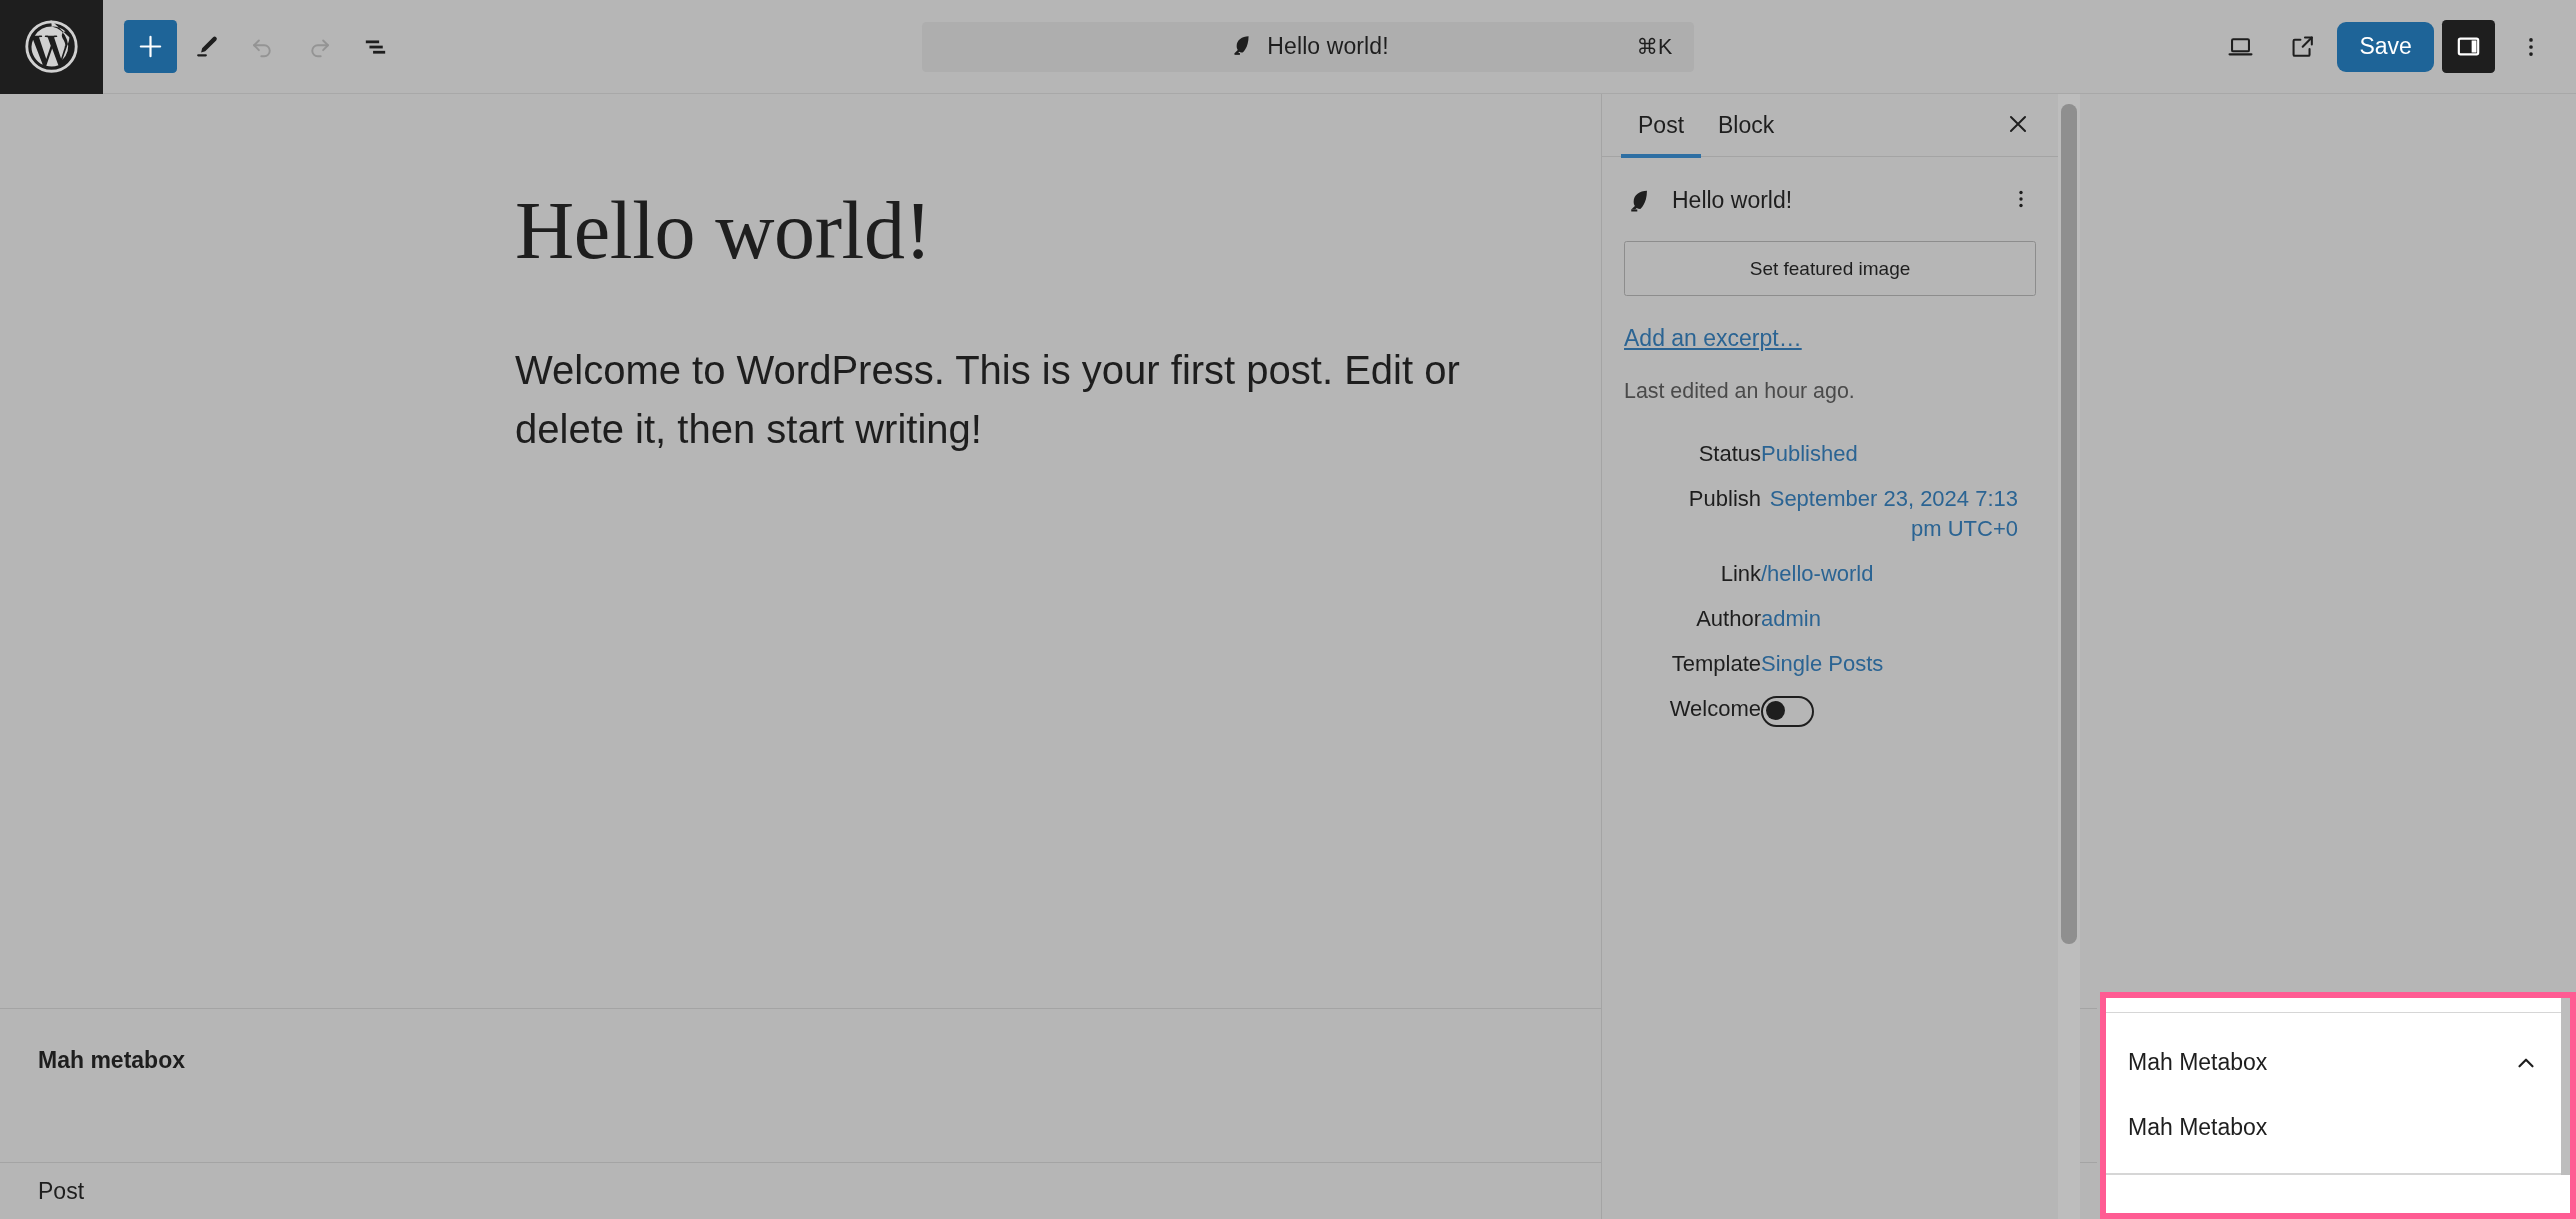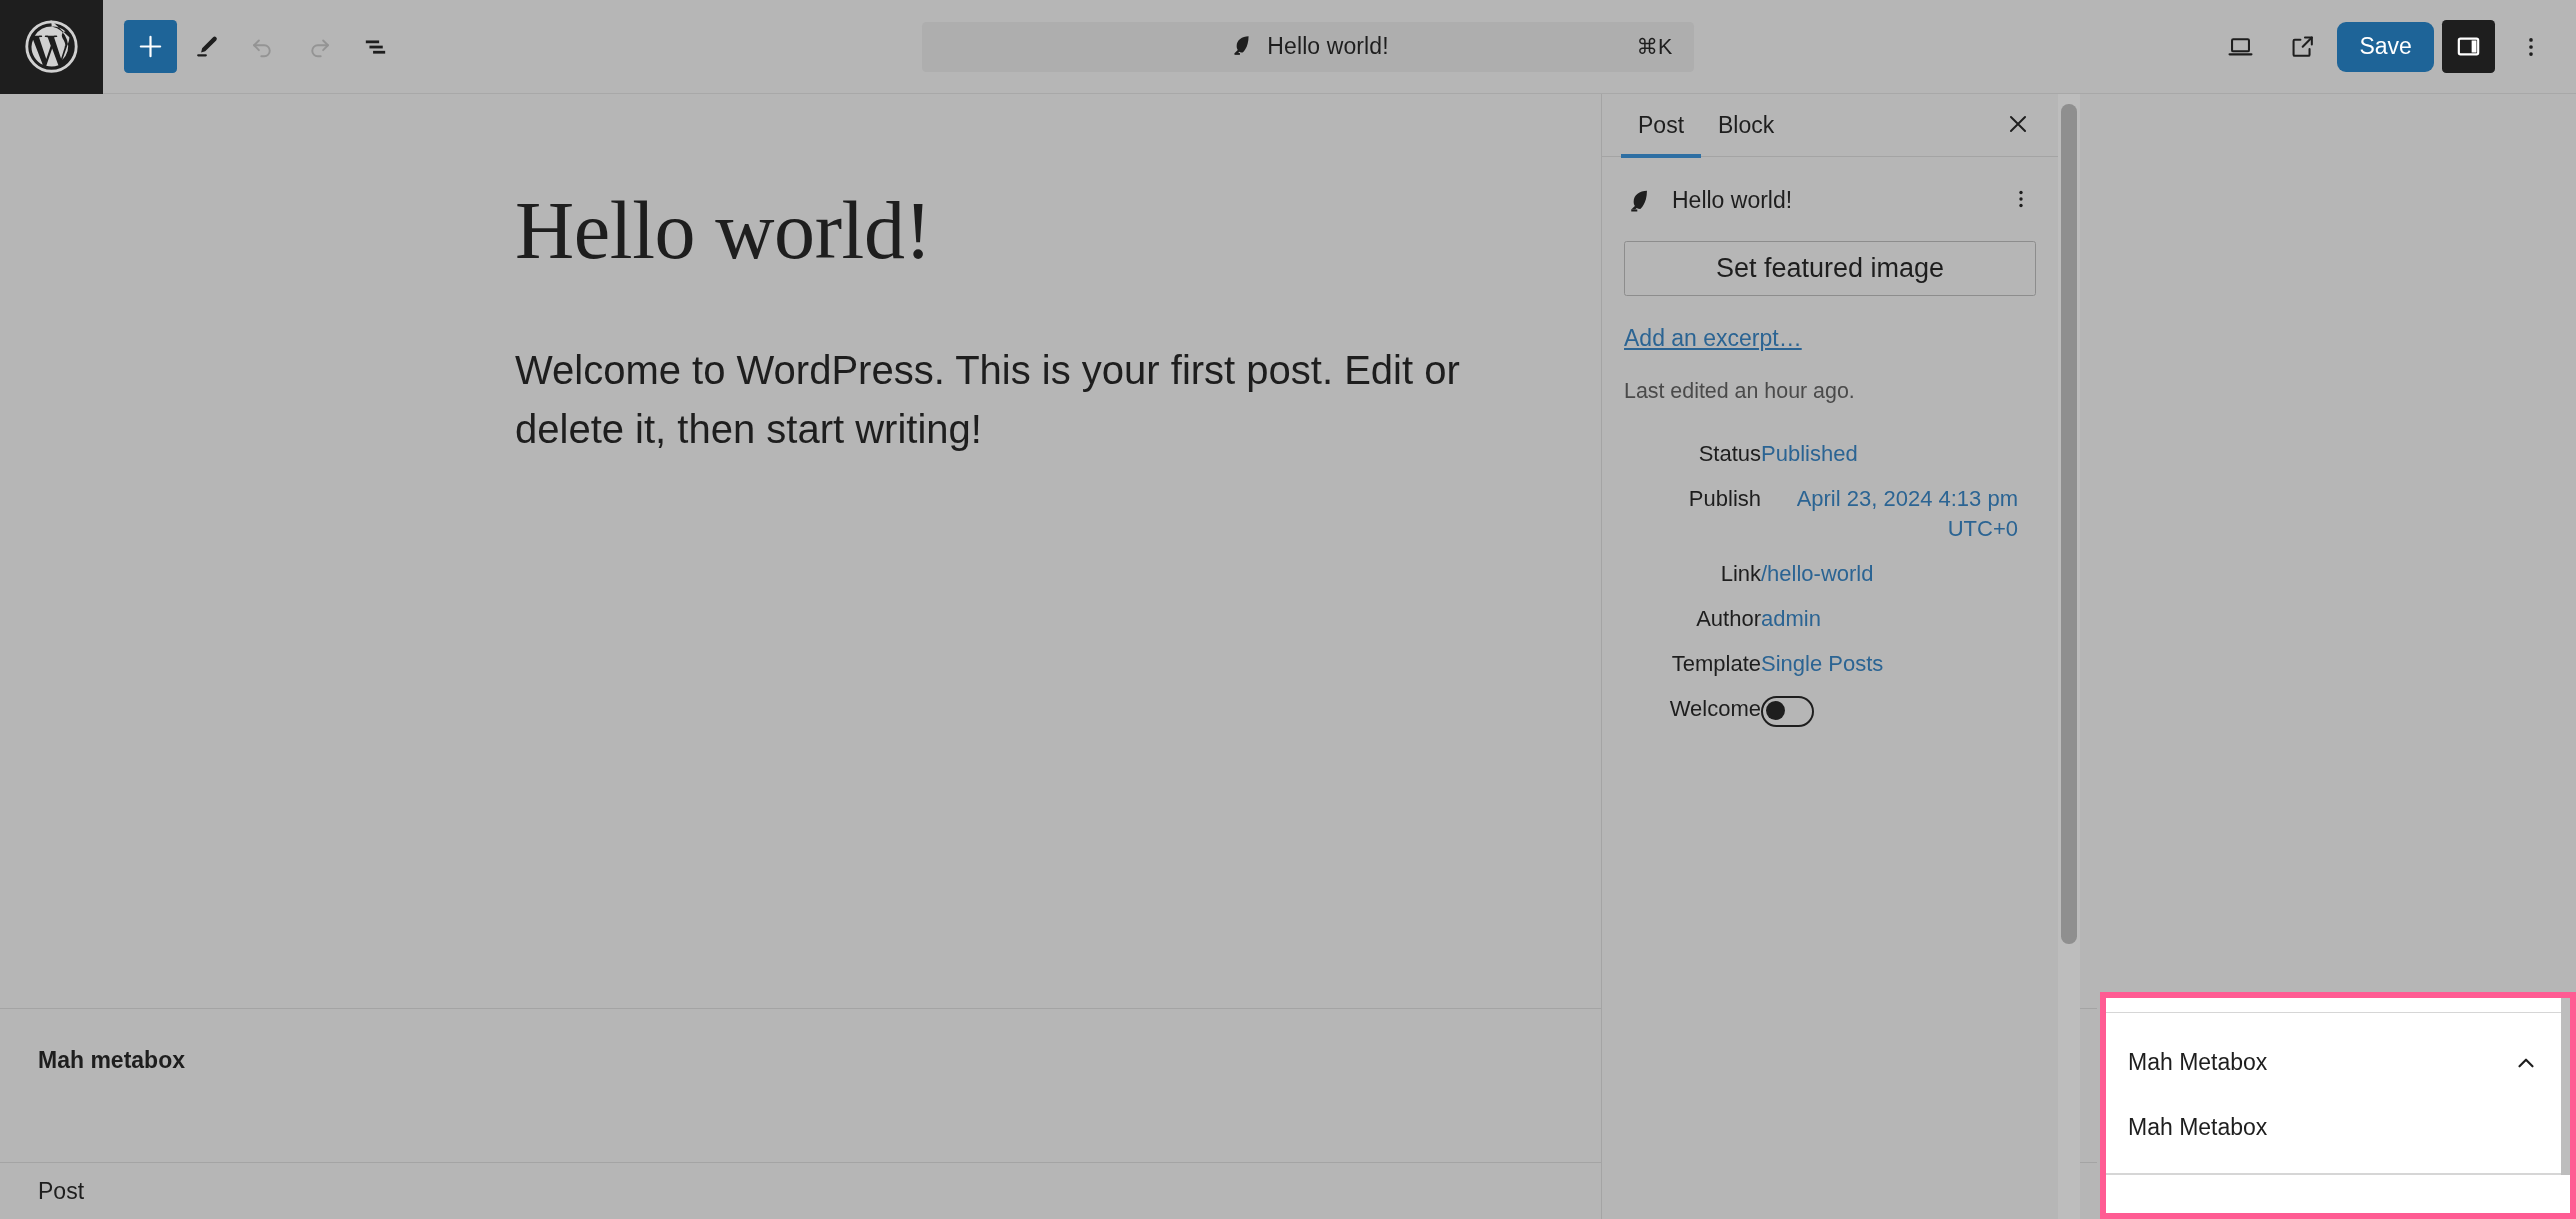"Set featured image" .featured-image-btn { font-size: 27px -> 19px }
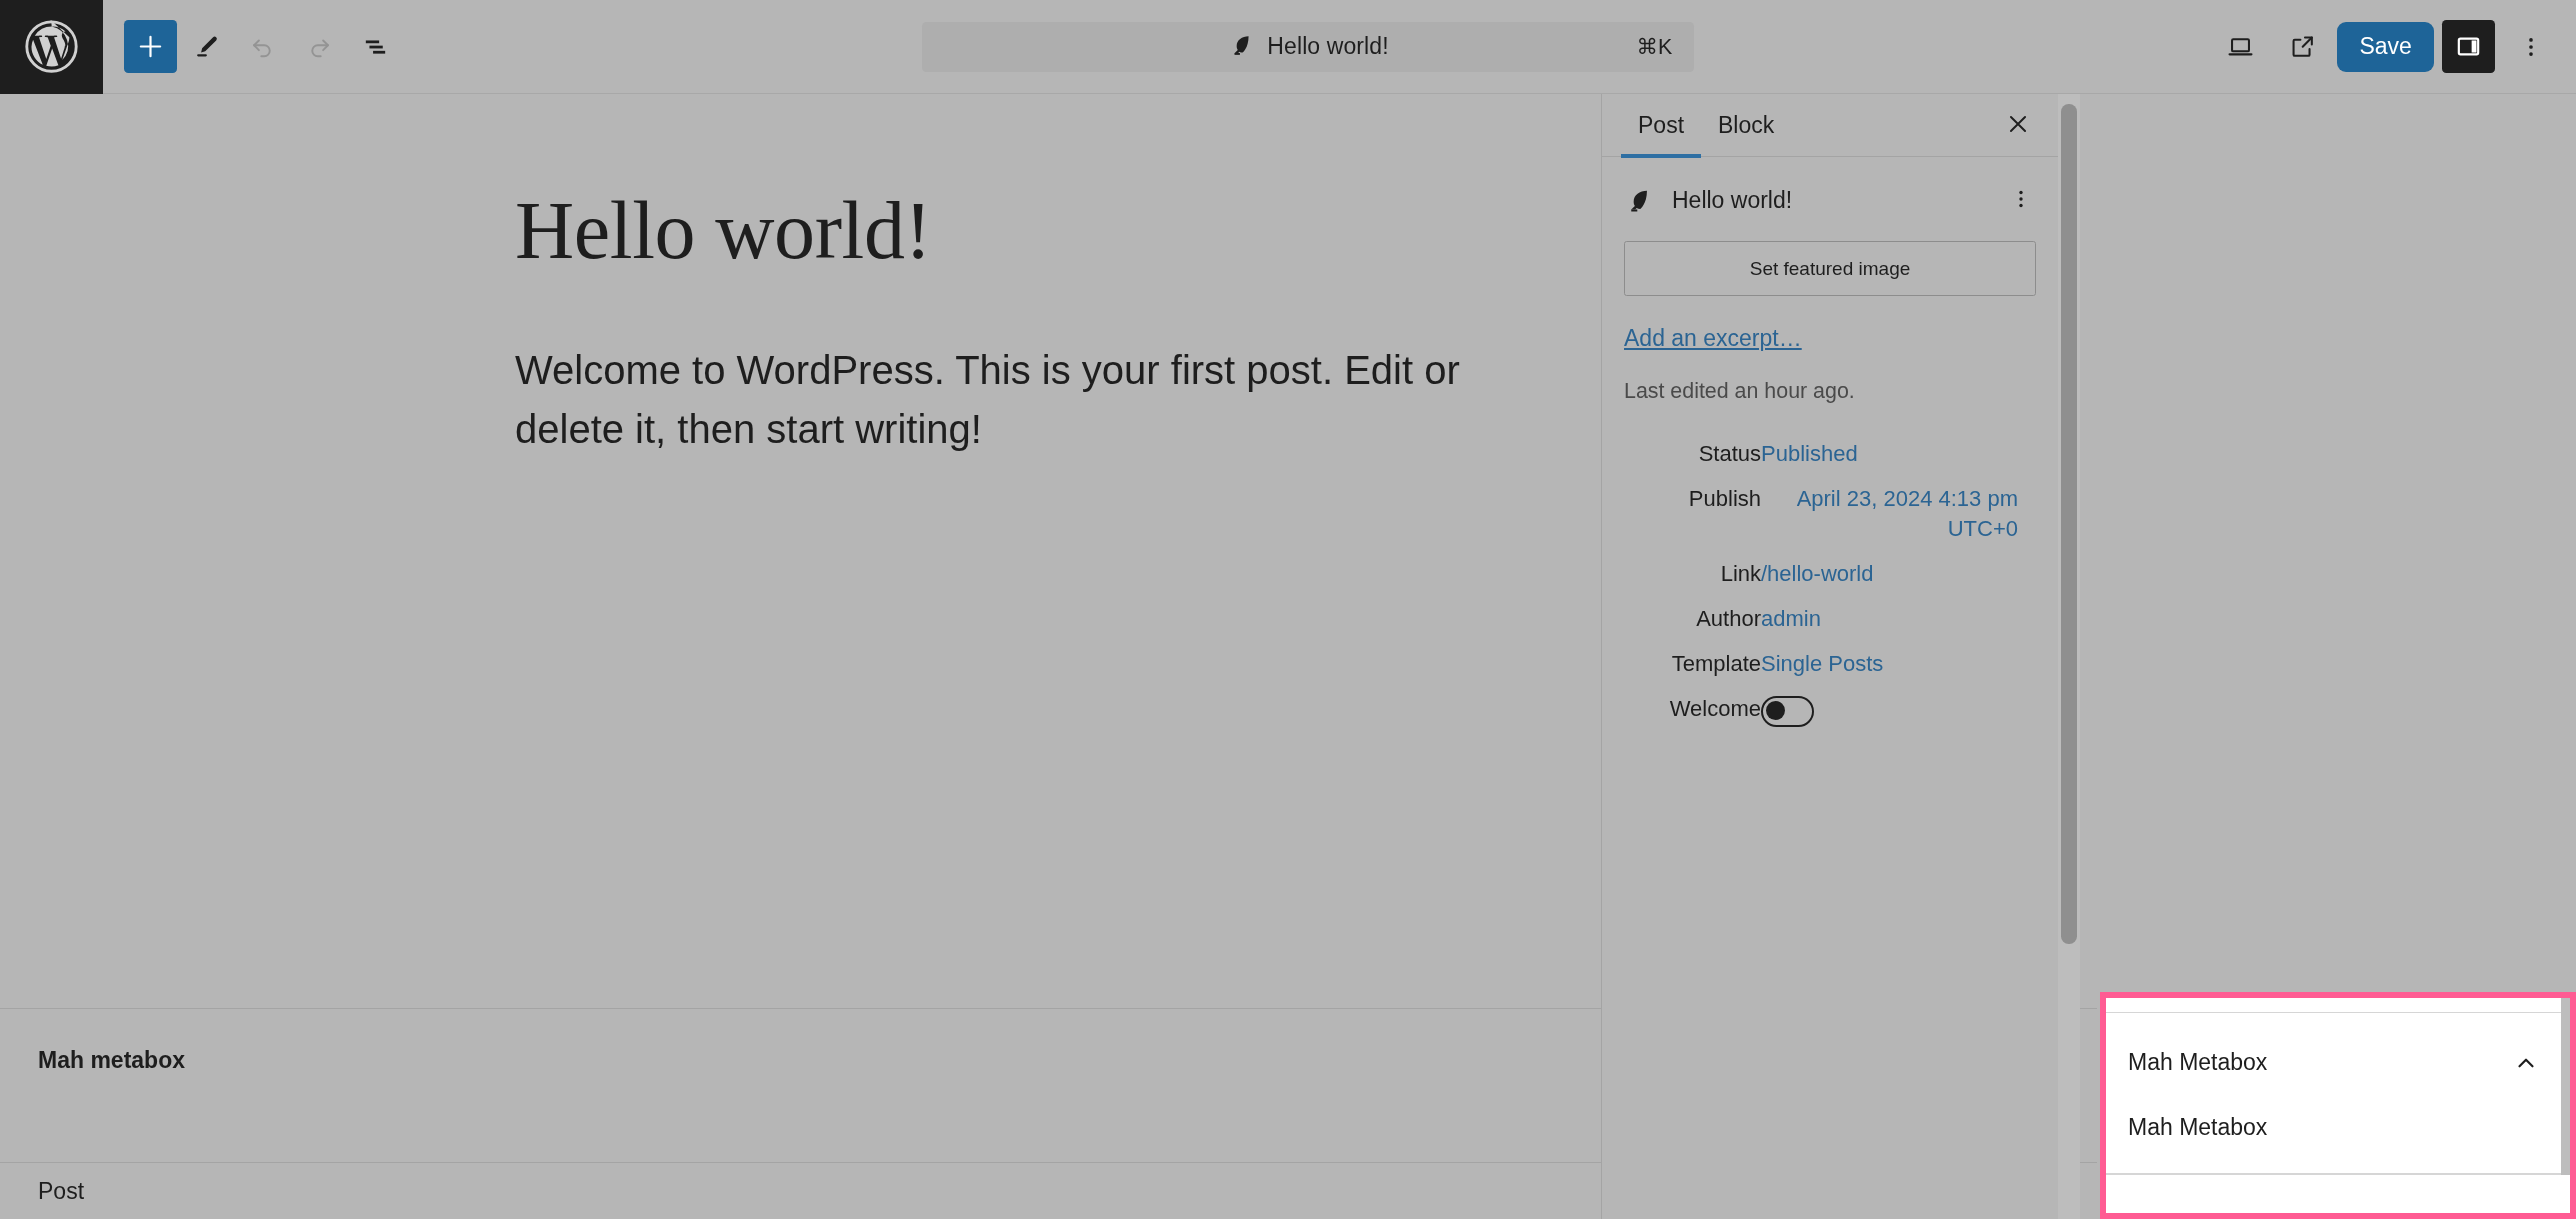"April 23, 2024 4:13 pm" span.meta-value { text: April 23, 2024 4:13 -> September 23, 2024 7:13 }
